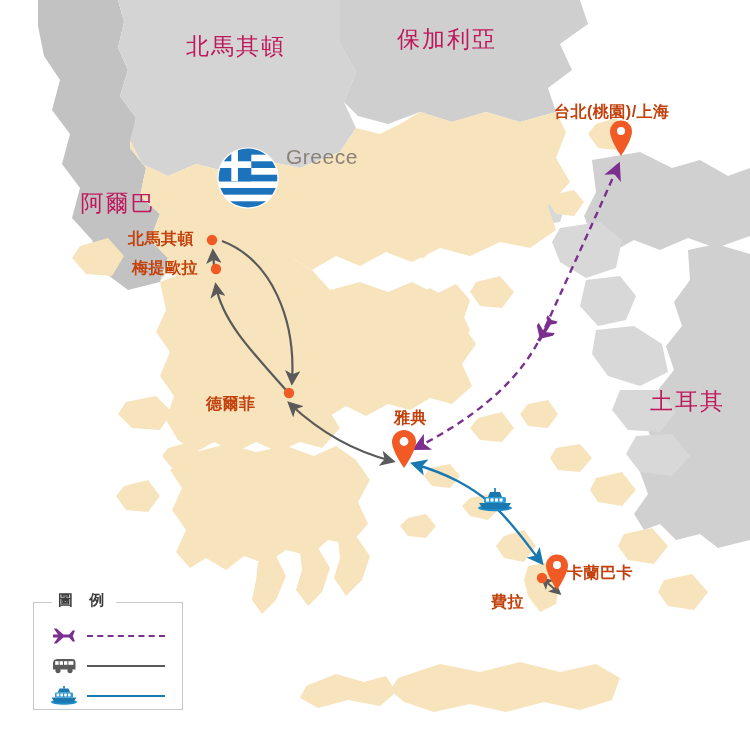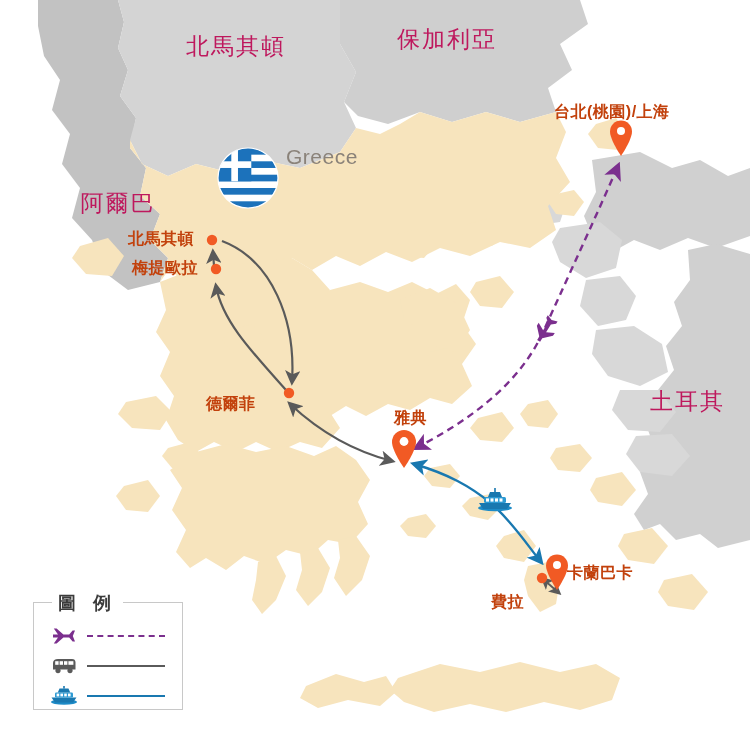"圖 例" #legend-title { font-size: 18px -> 15px }
